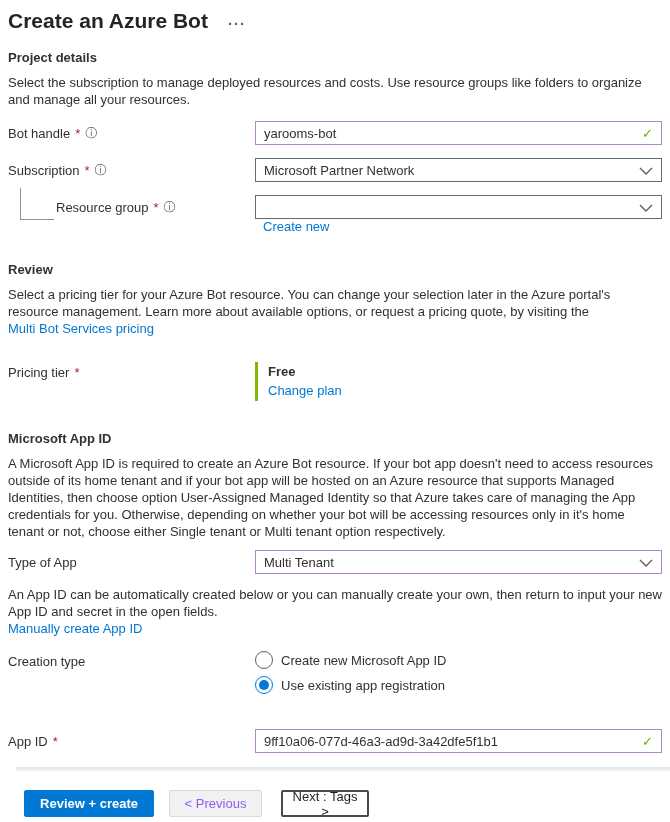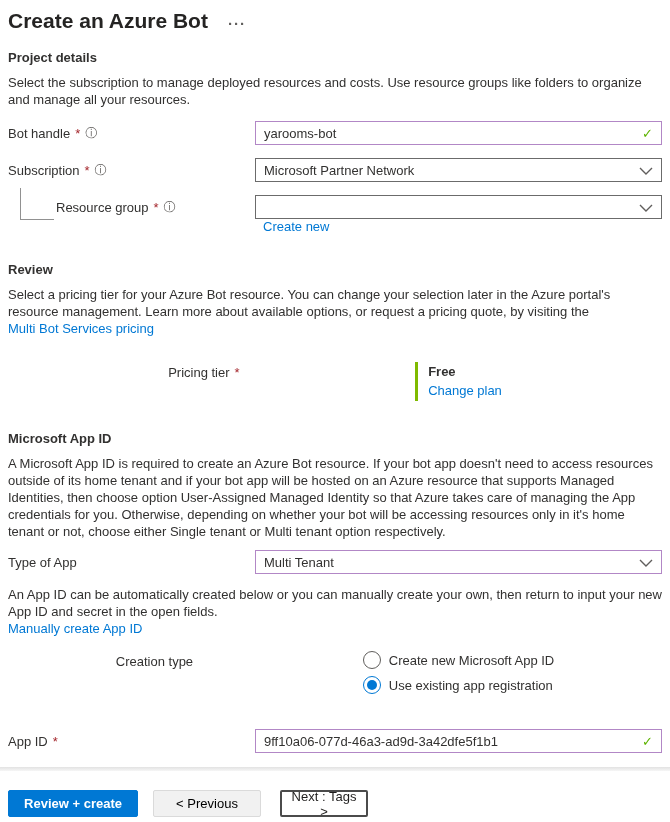"Bot handle" .row { justify-content: center -> none }
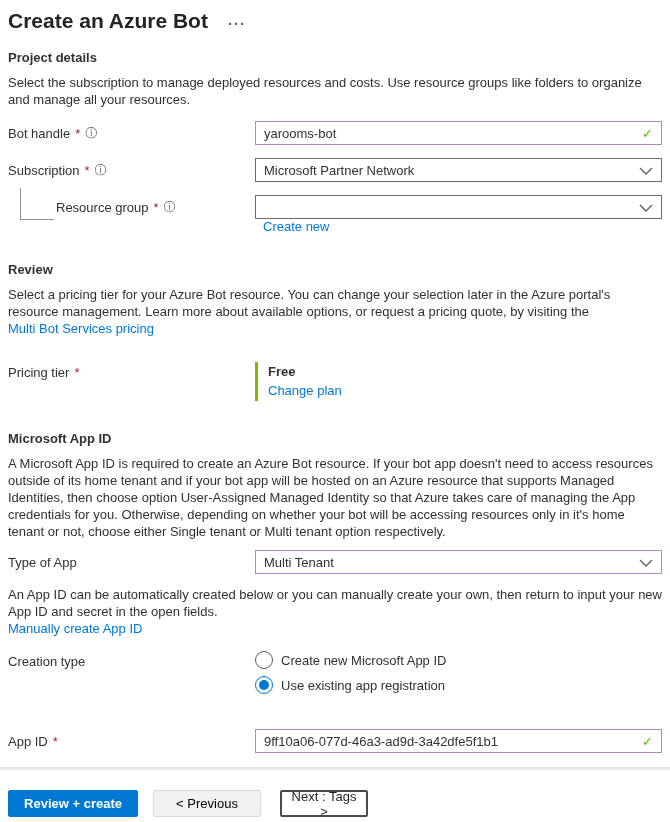"Review + create" .footer { left: 0 -> 16px }
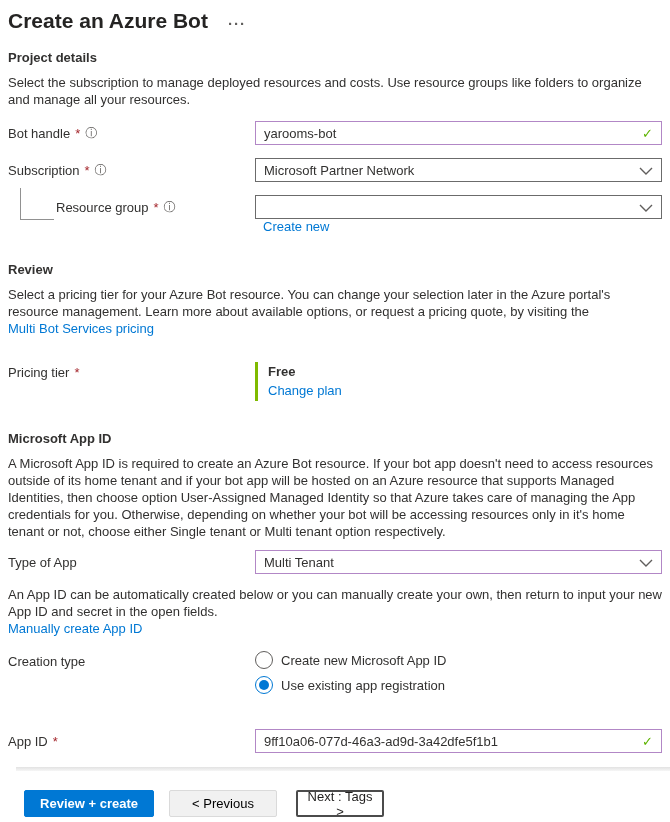"< Previous" .btn-disabled { color: #000000 -> #8b5cf6; width: 108px -> 93px }
